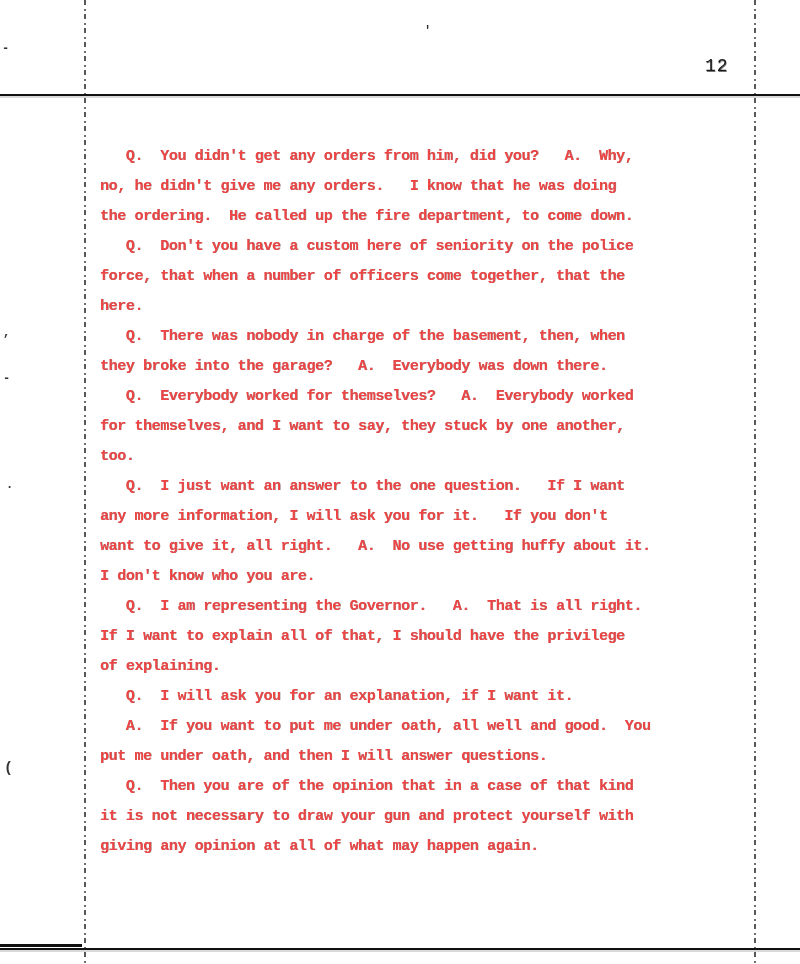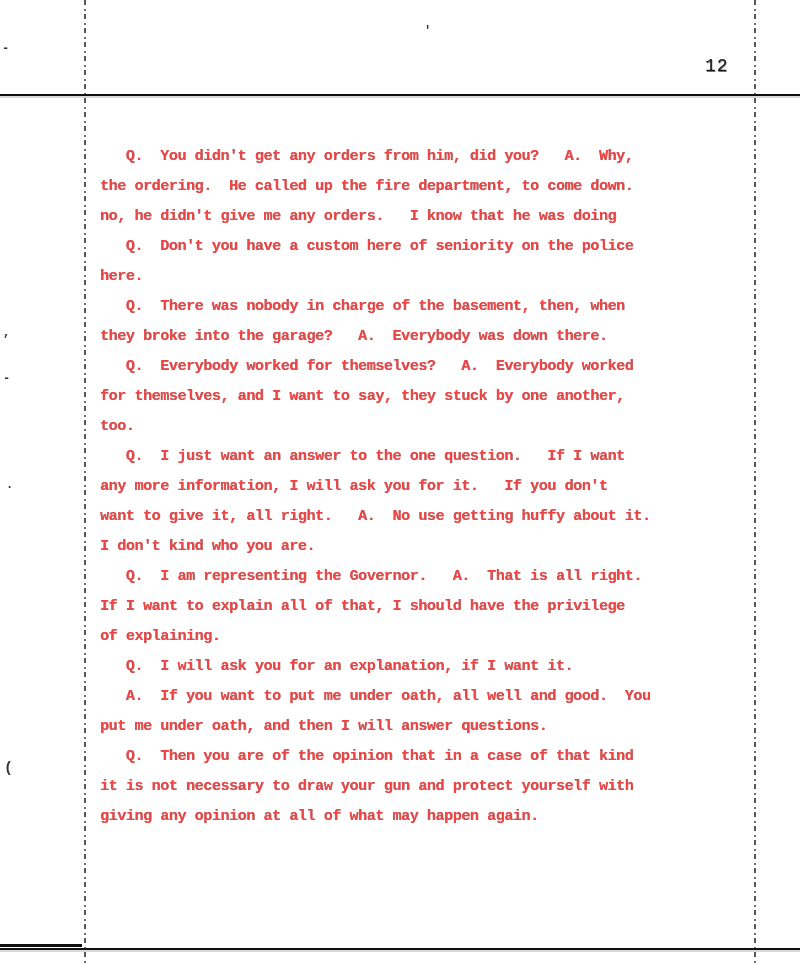"the ordering. He called up" div.text-line { order: before "no, he didn't give me" -> after "no, he didn't give me" }
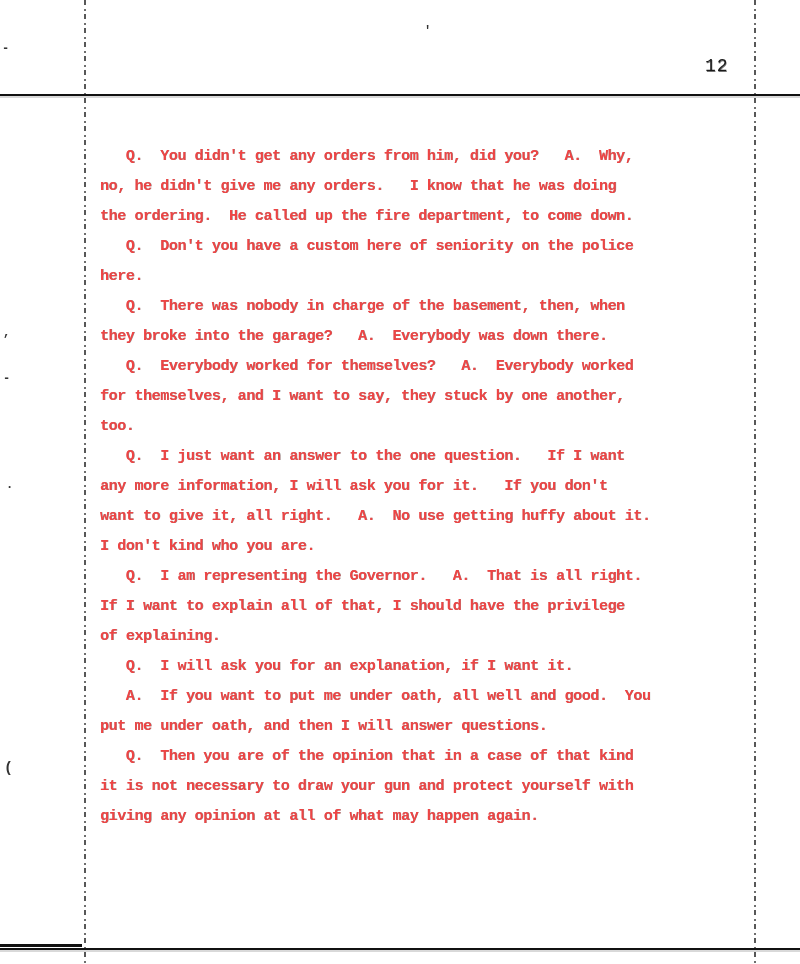"force, that when a number" div.text-line { html: none -> <div>force, that when a number of officers come together, that the</div> }
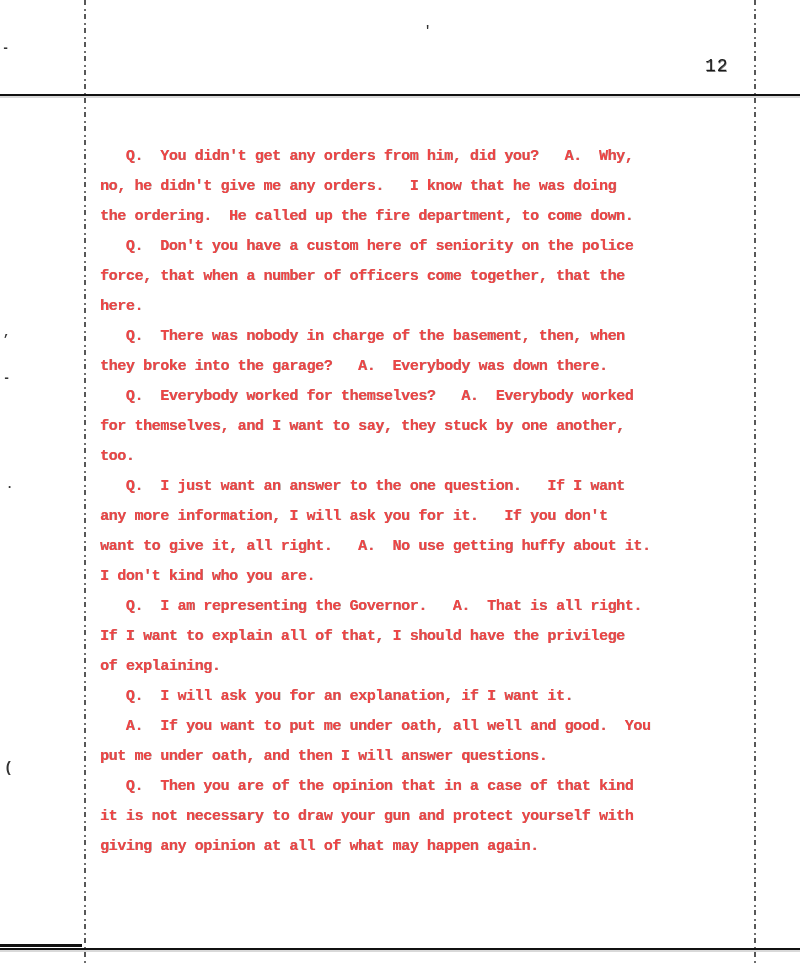"I don't kind who you" div.text-line { text: kind -> know }
